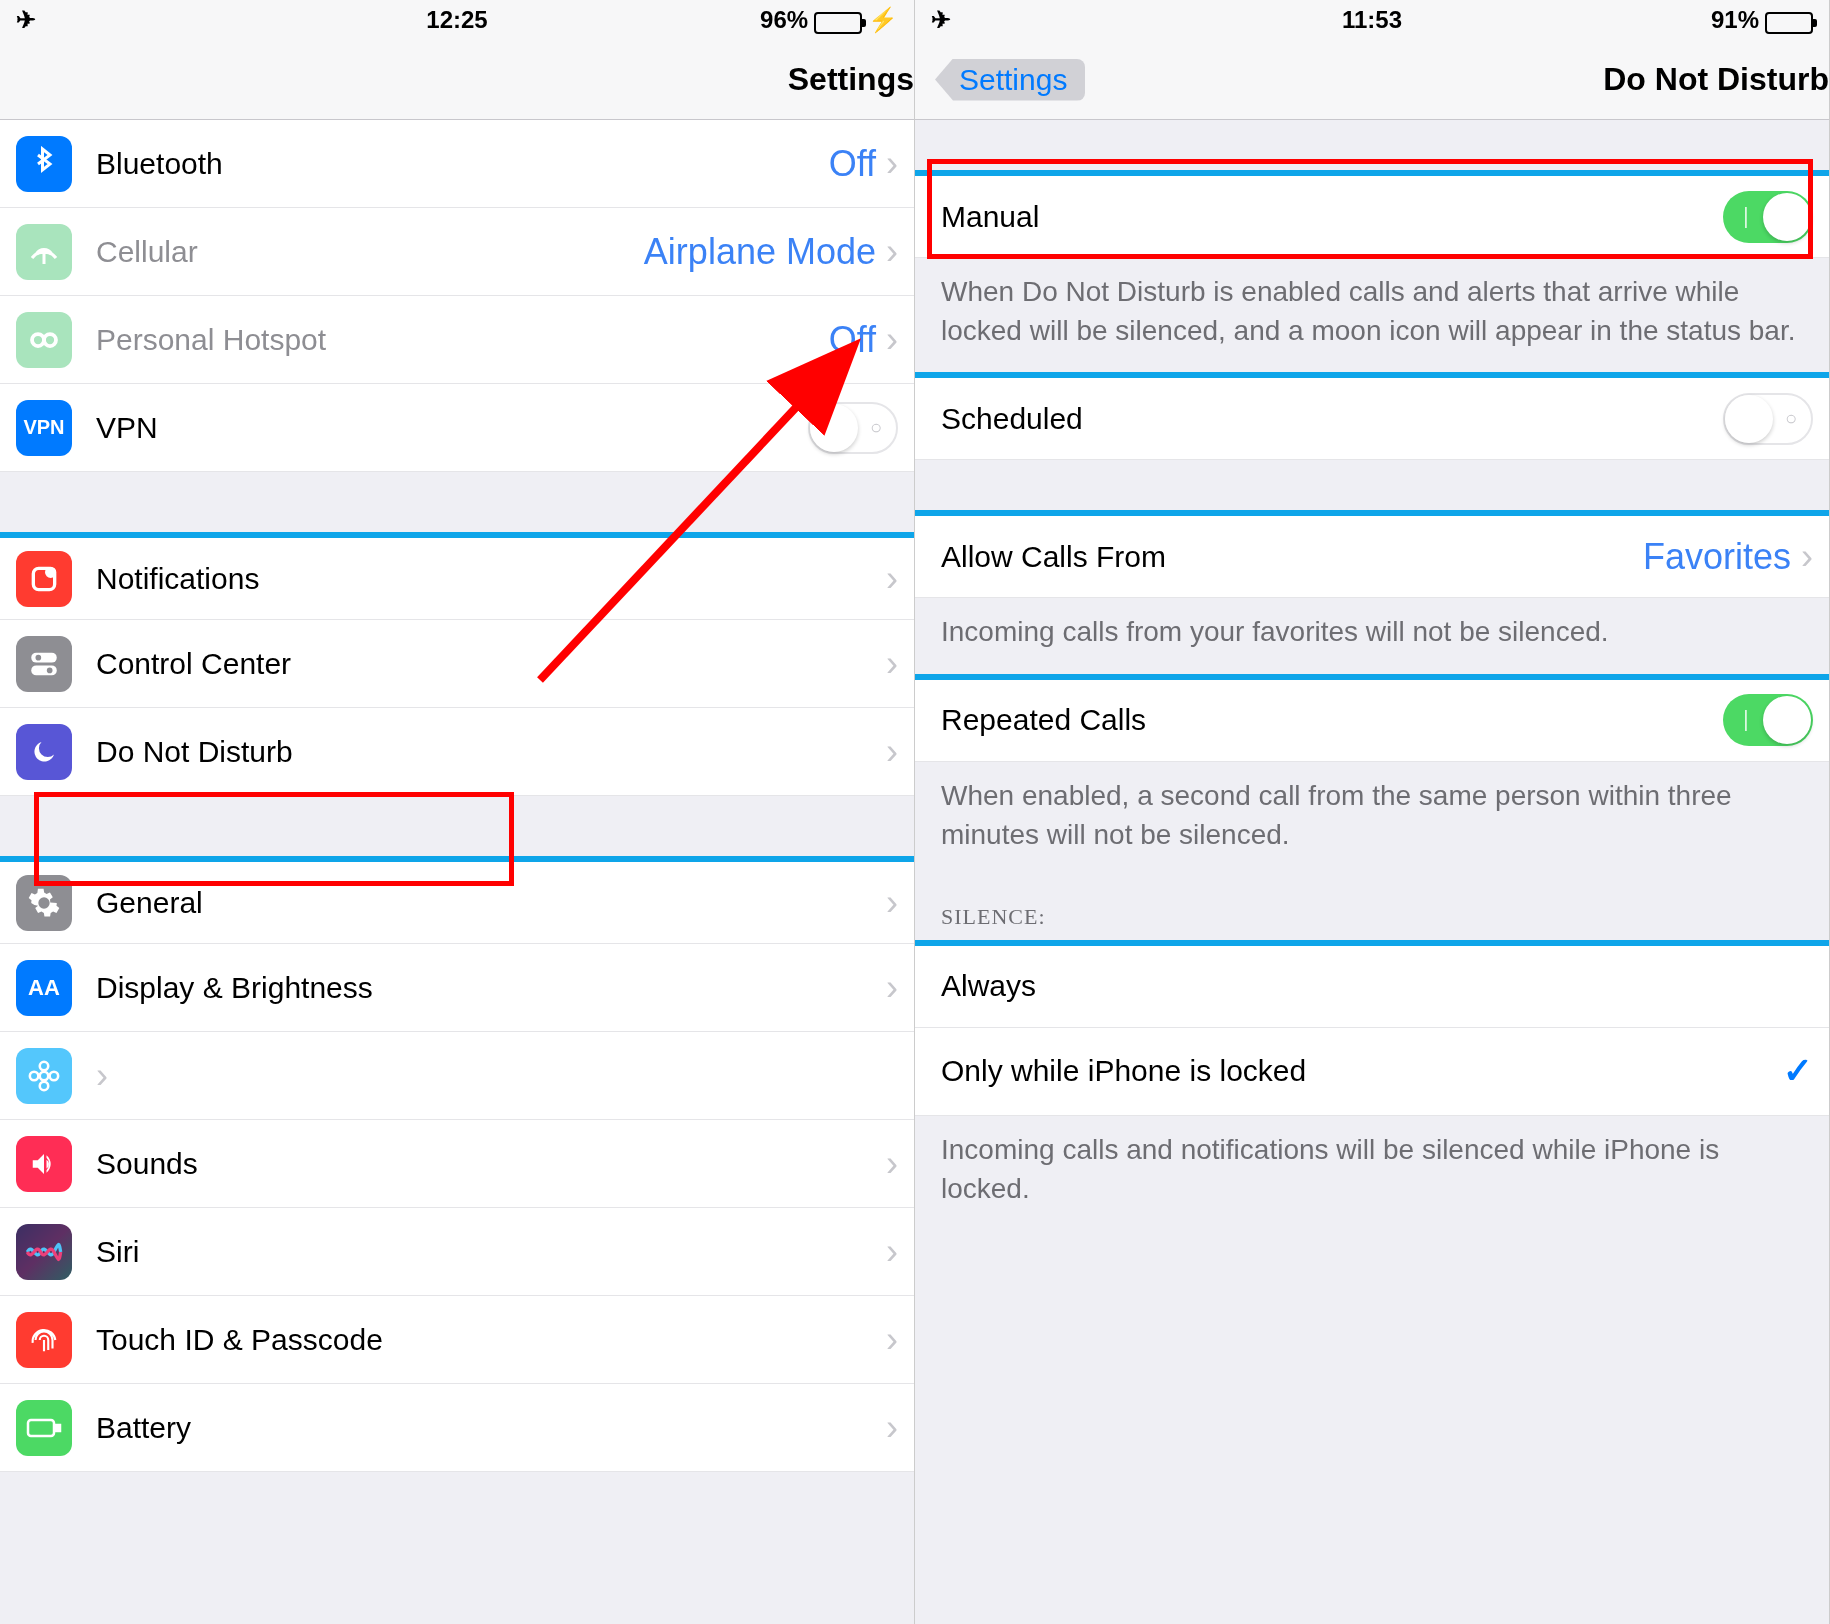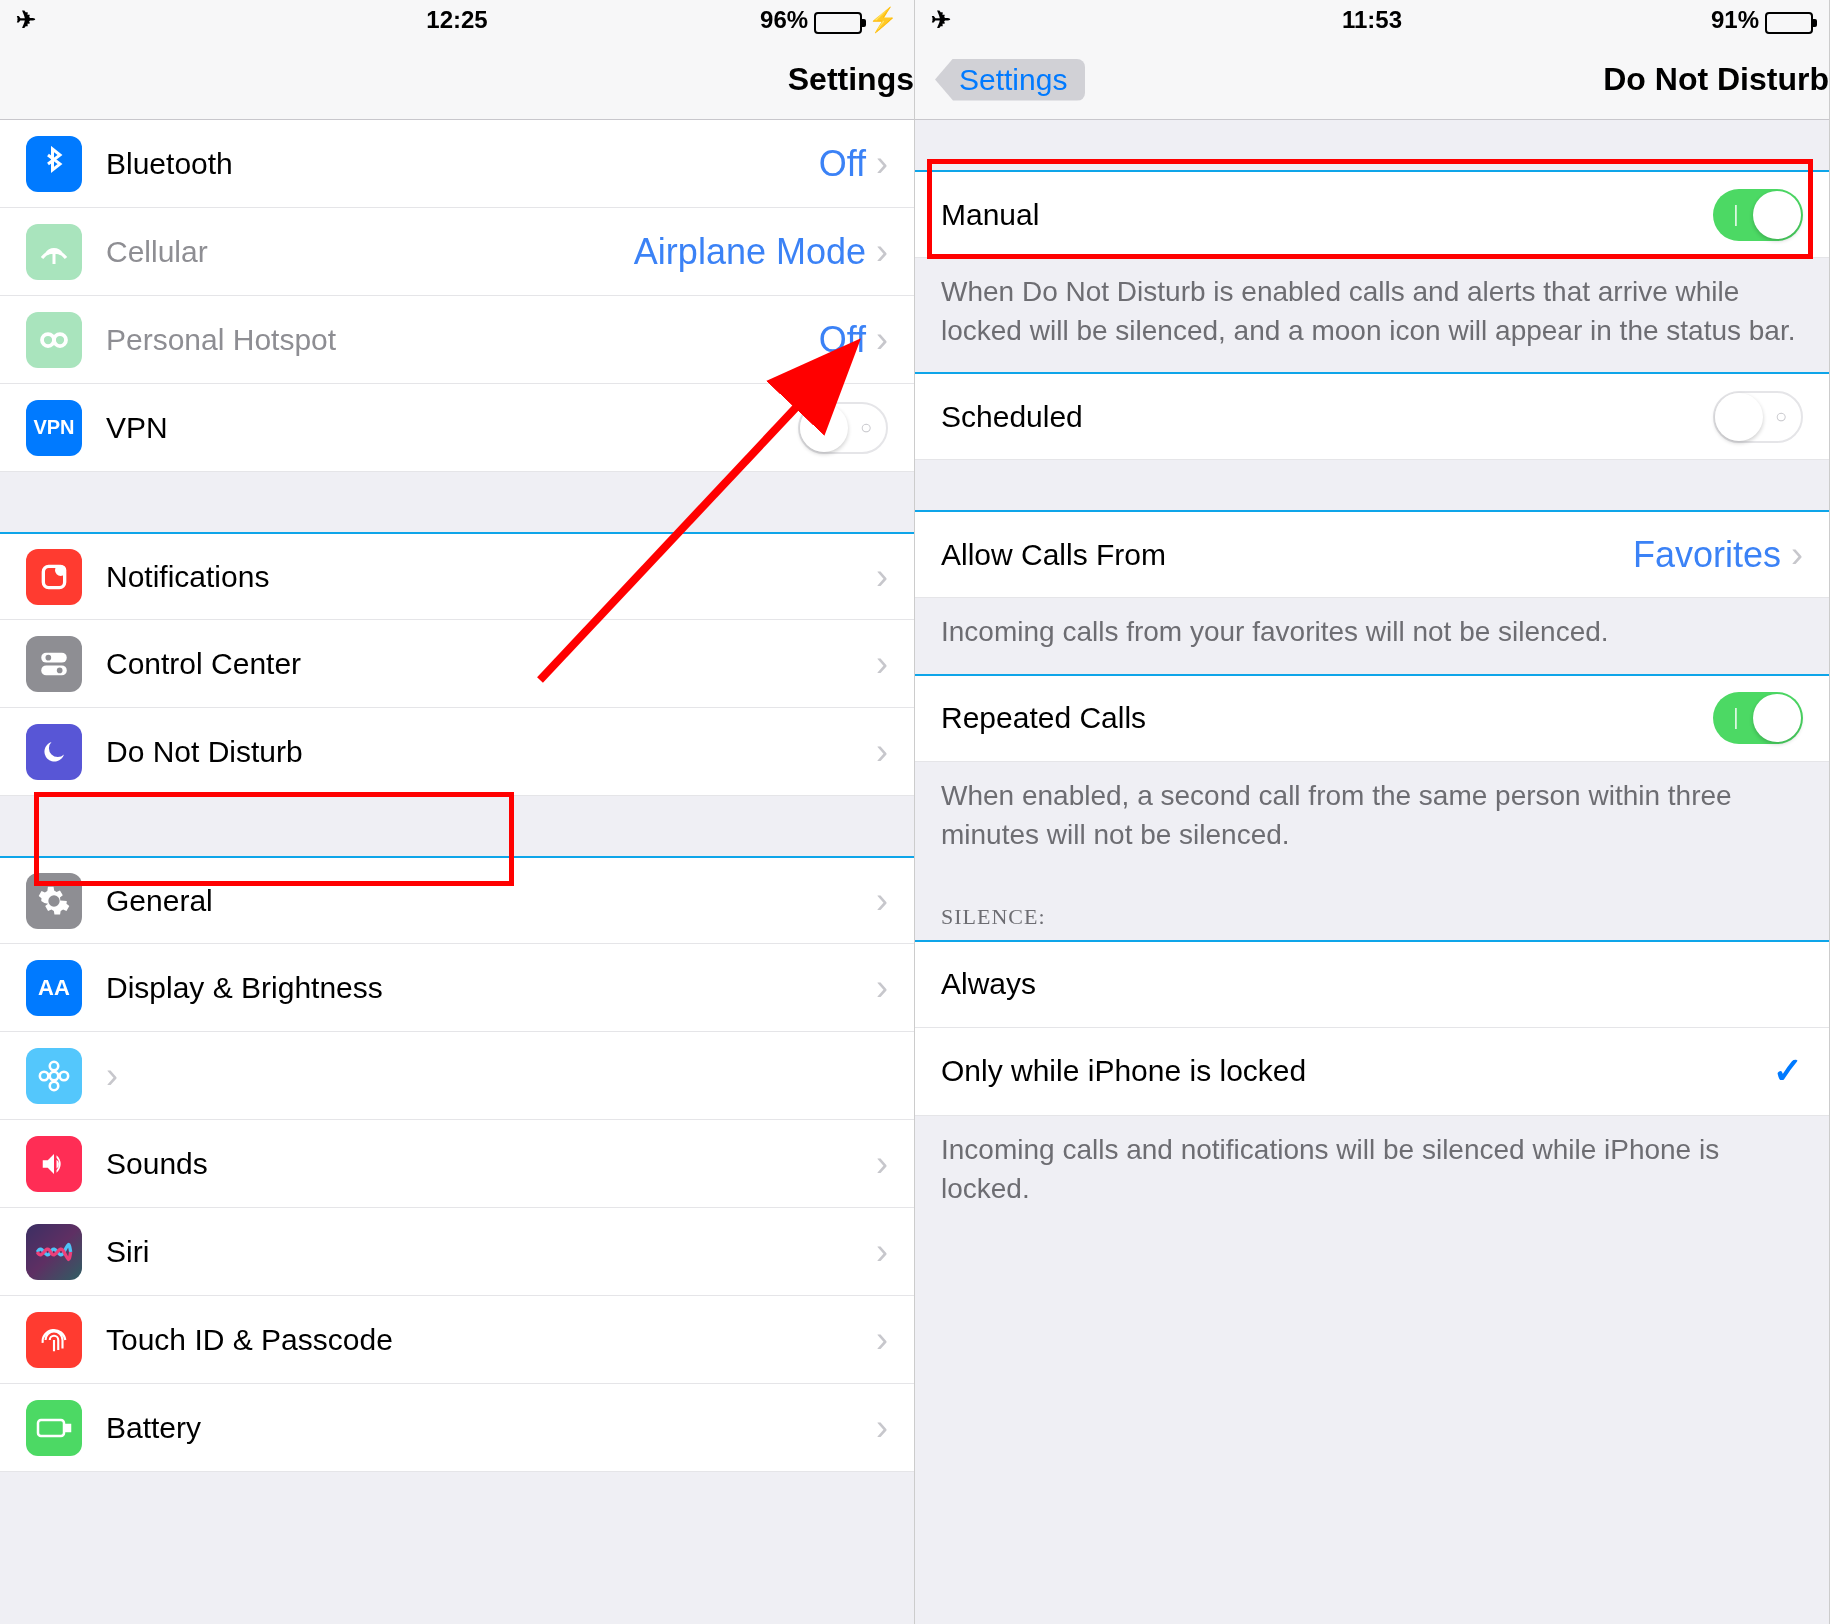"Bluetooth" .row { padding: 0 26px -> 0 16px }
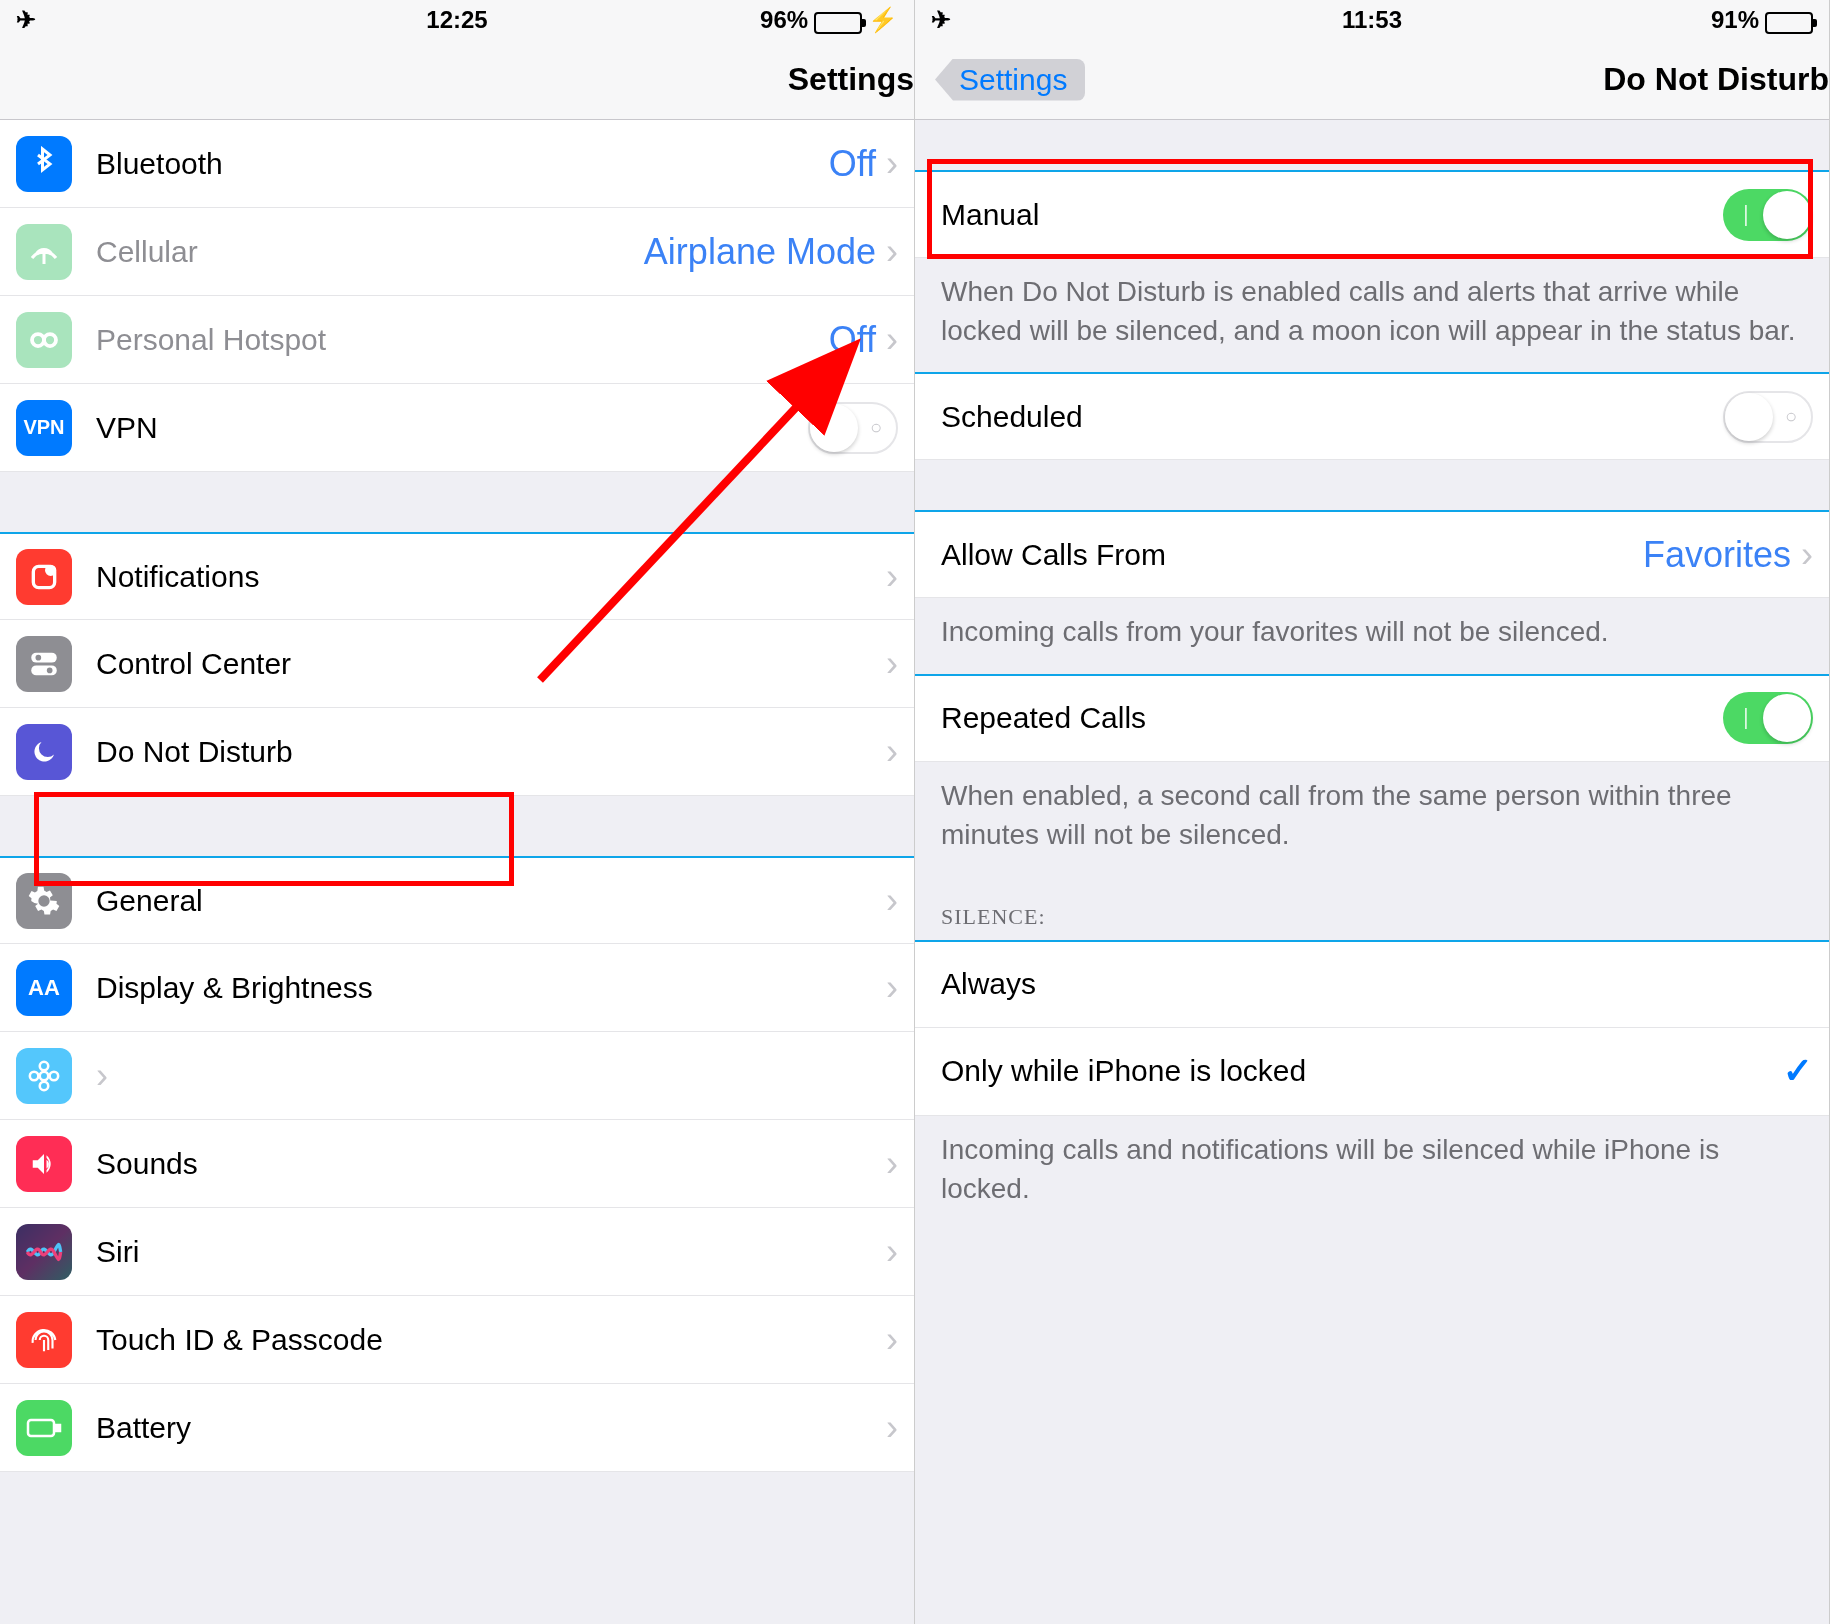"Manual" .row.first-in-group { border-top: 2px solid #0ea5e9 -> 6px solid #0ea5e9 }
